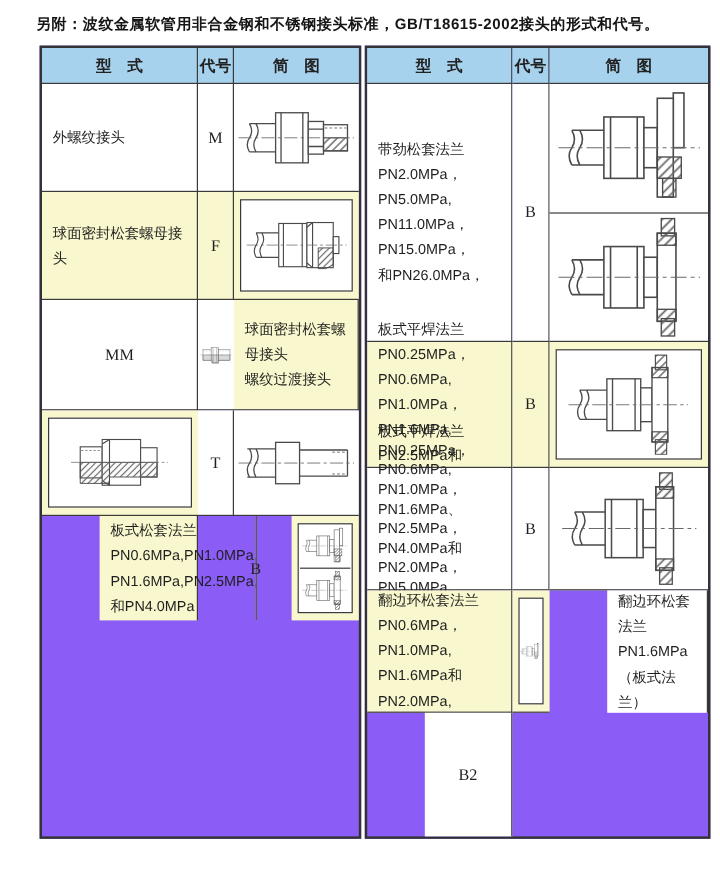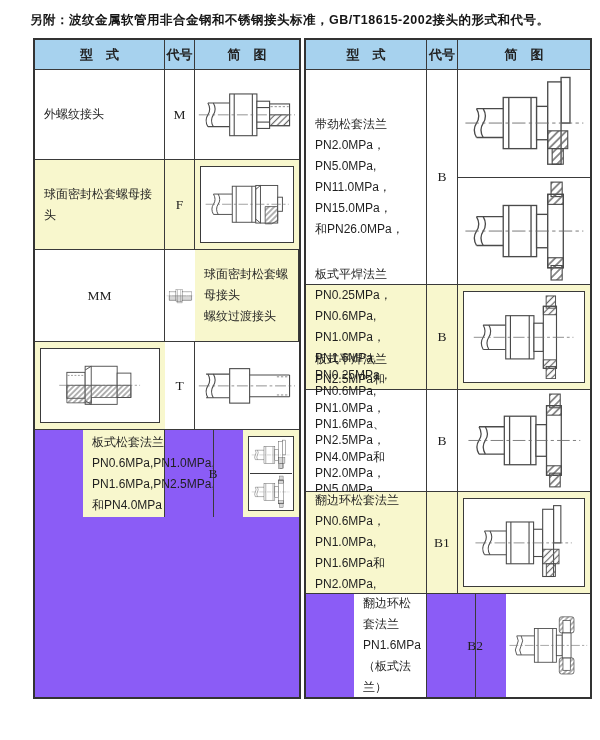"B1" div.cell { html: <div>B1</div> -> none }
